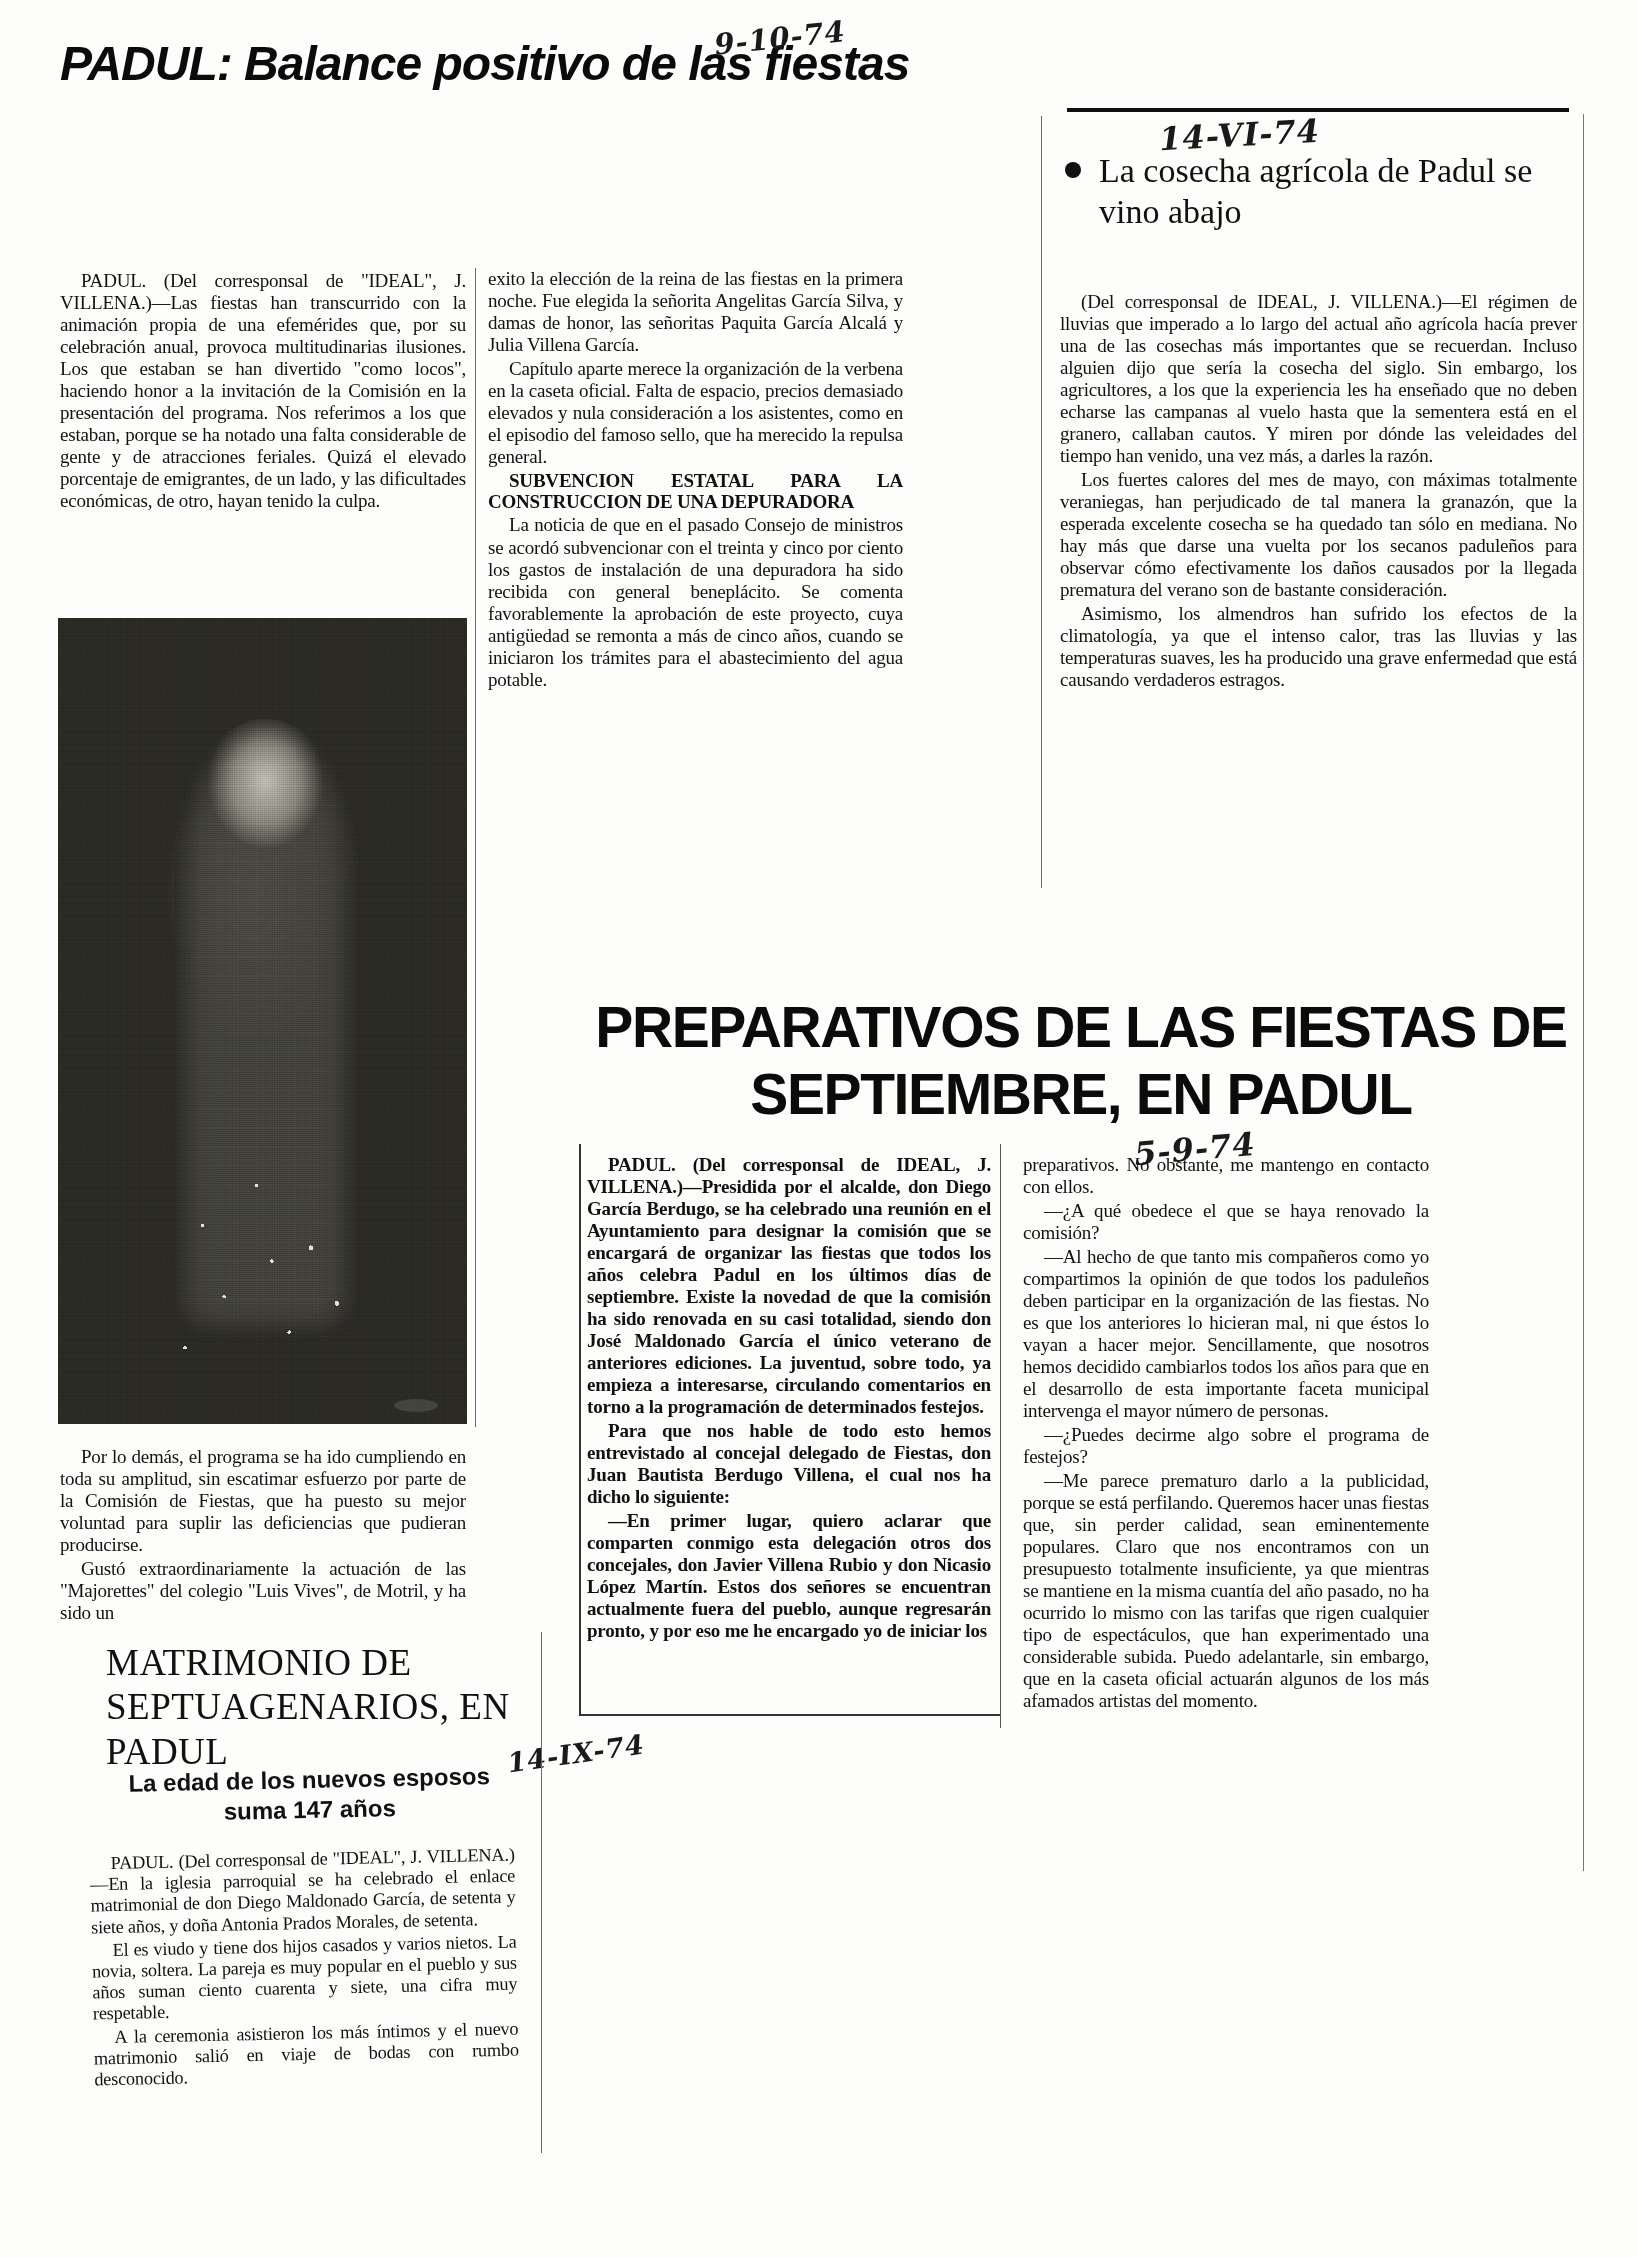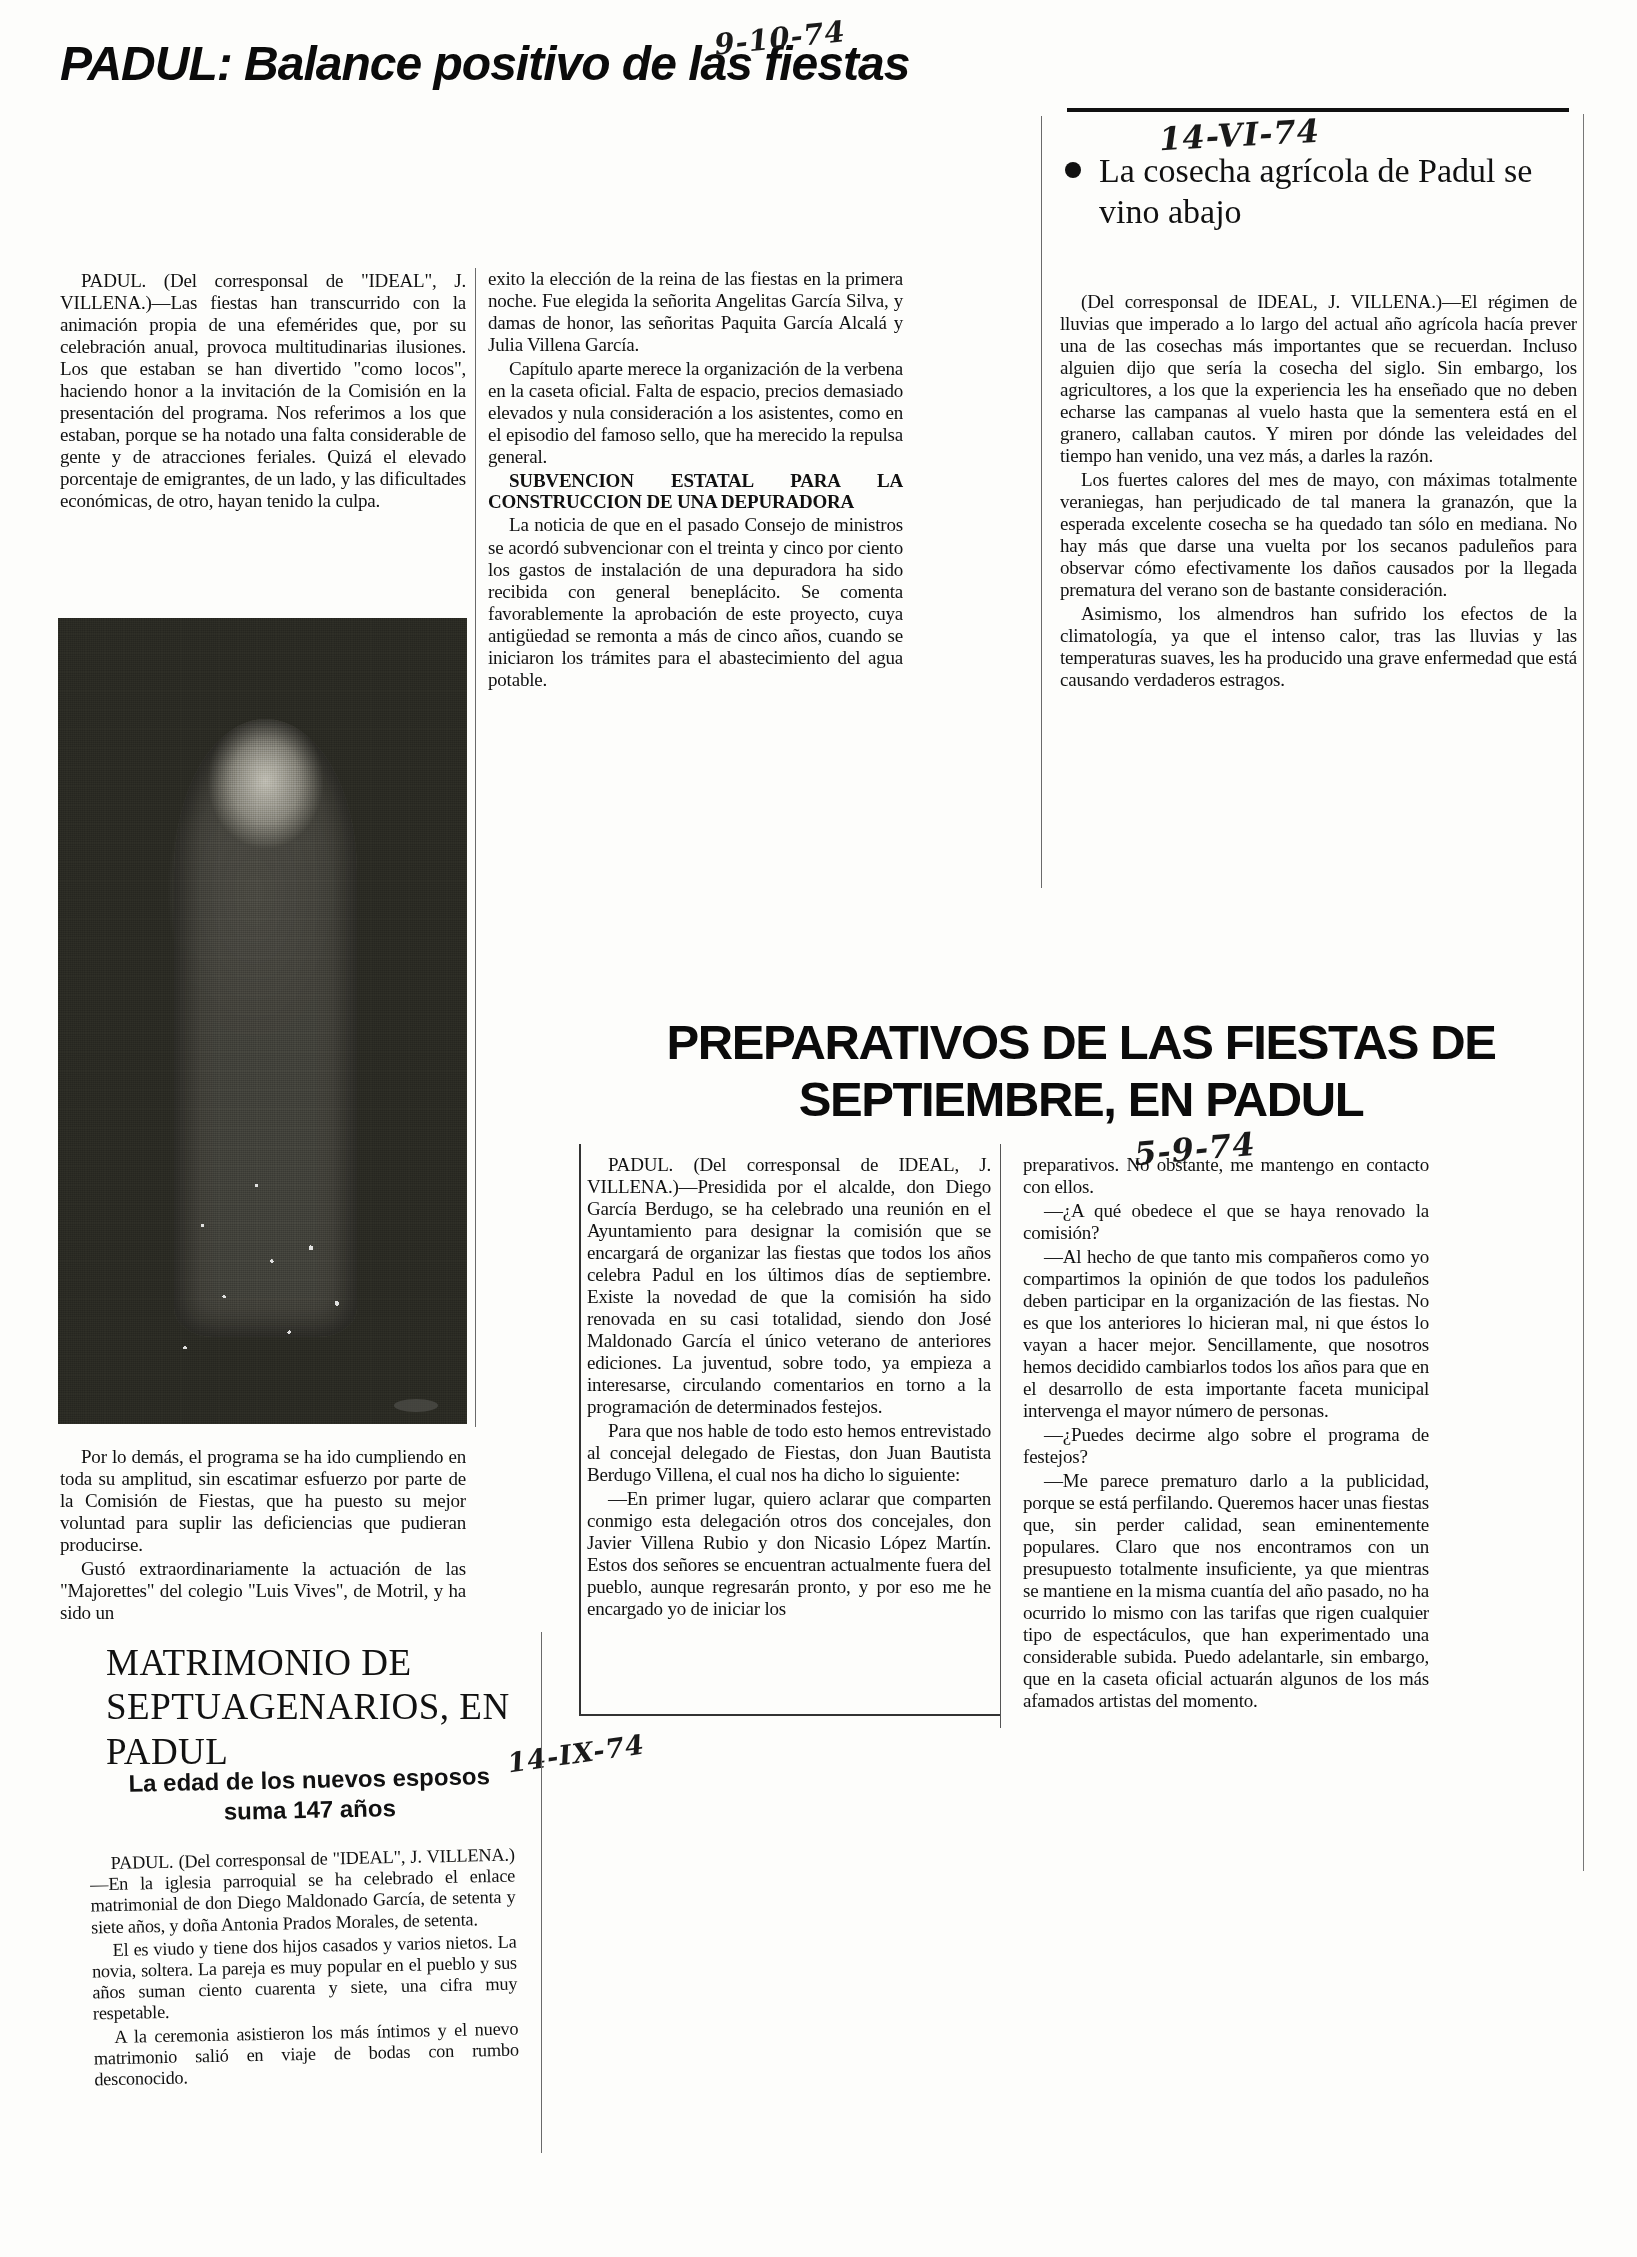"PREPARATIVOS DE LAS FIESTAS DE" #a3-headline { font-size: 49px -> 57px; margin-top: 20px -> none }
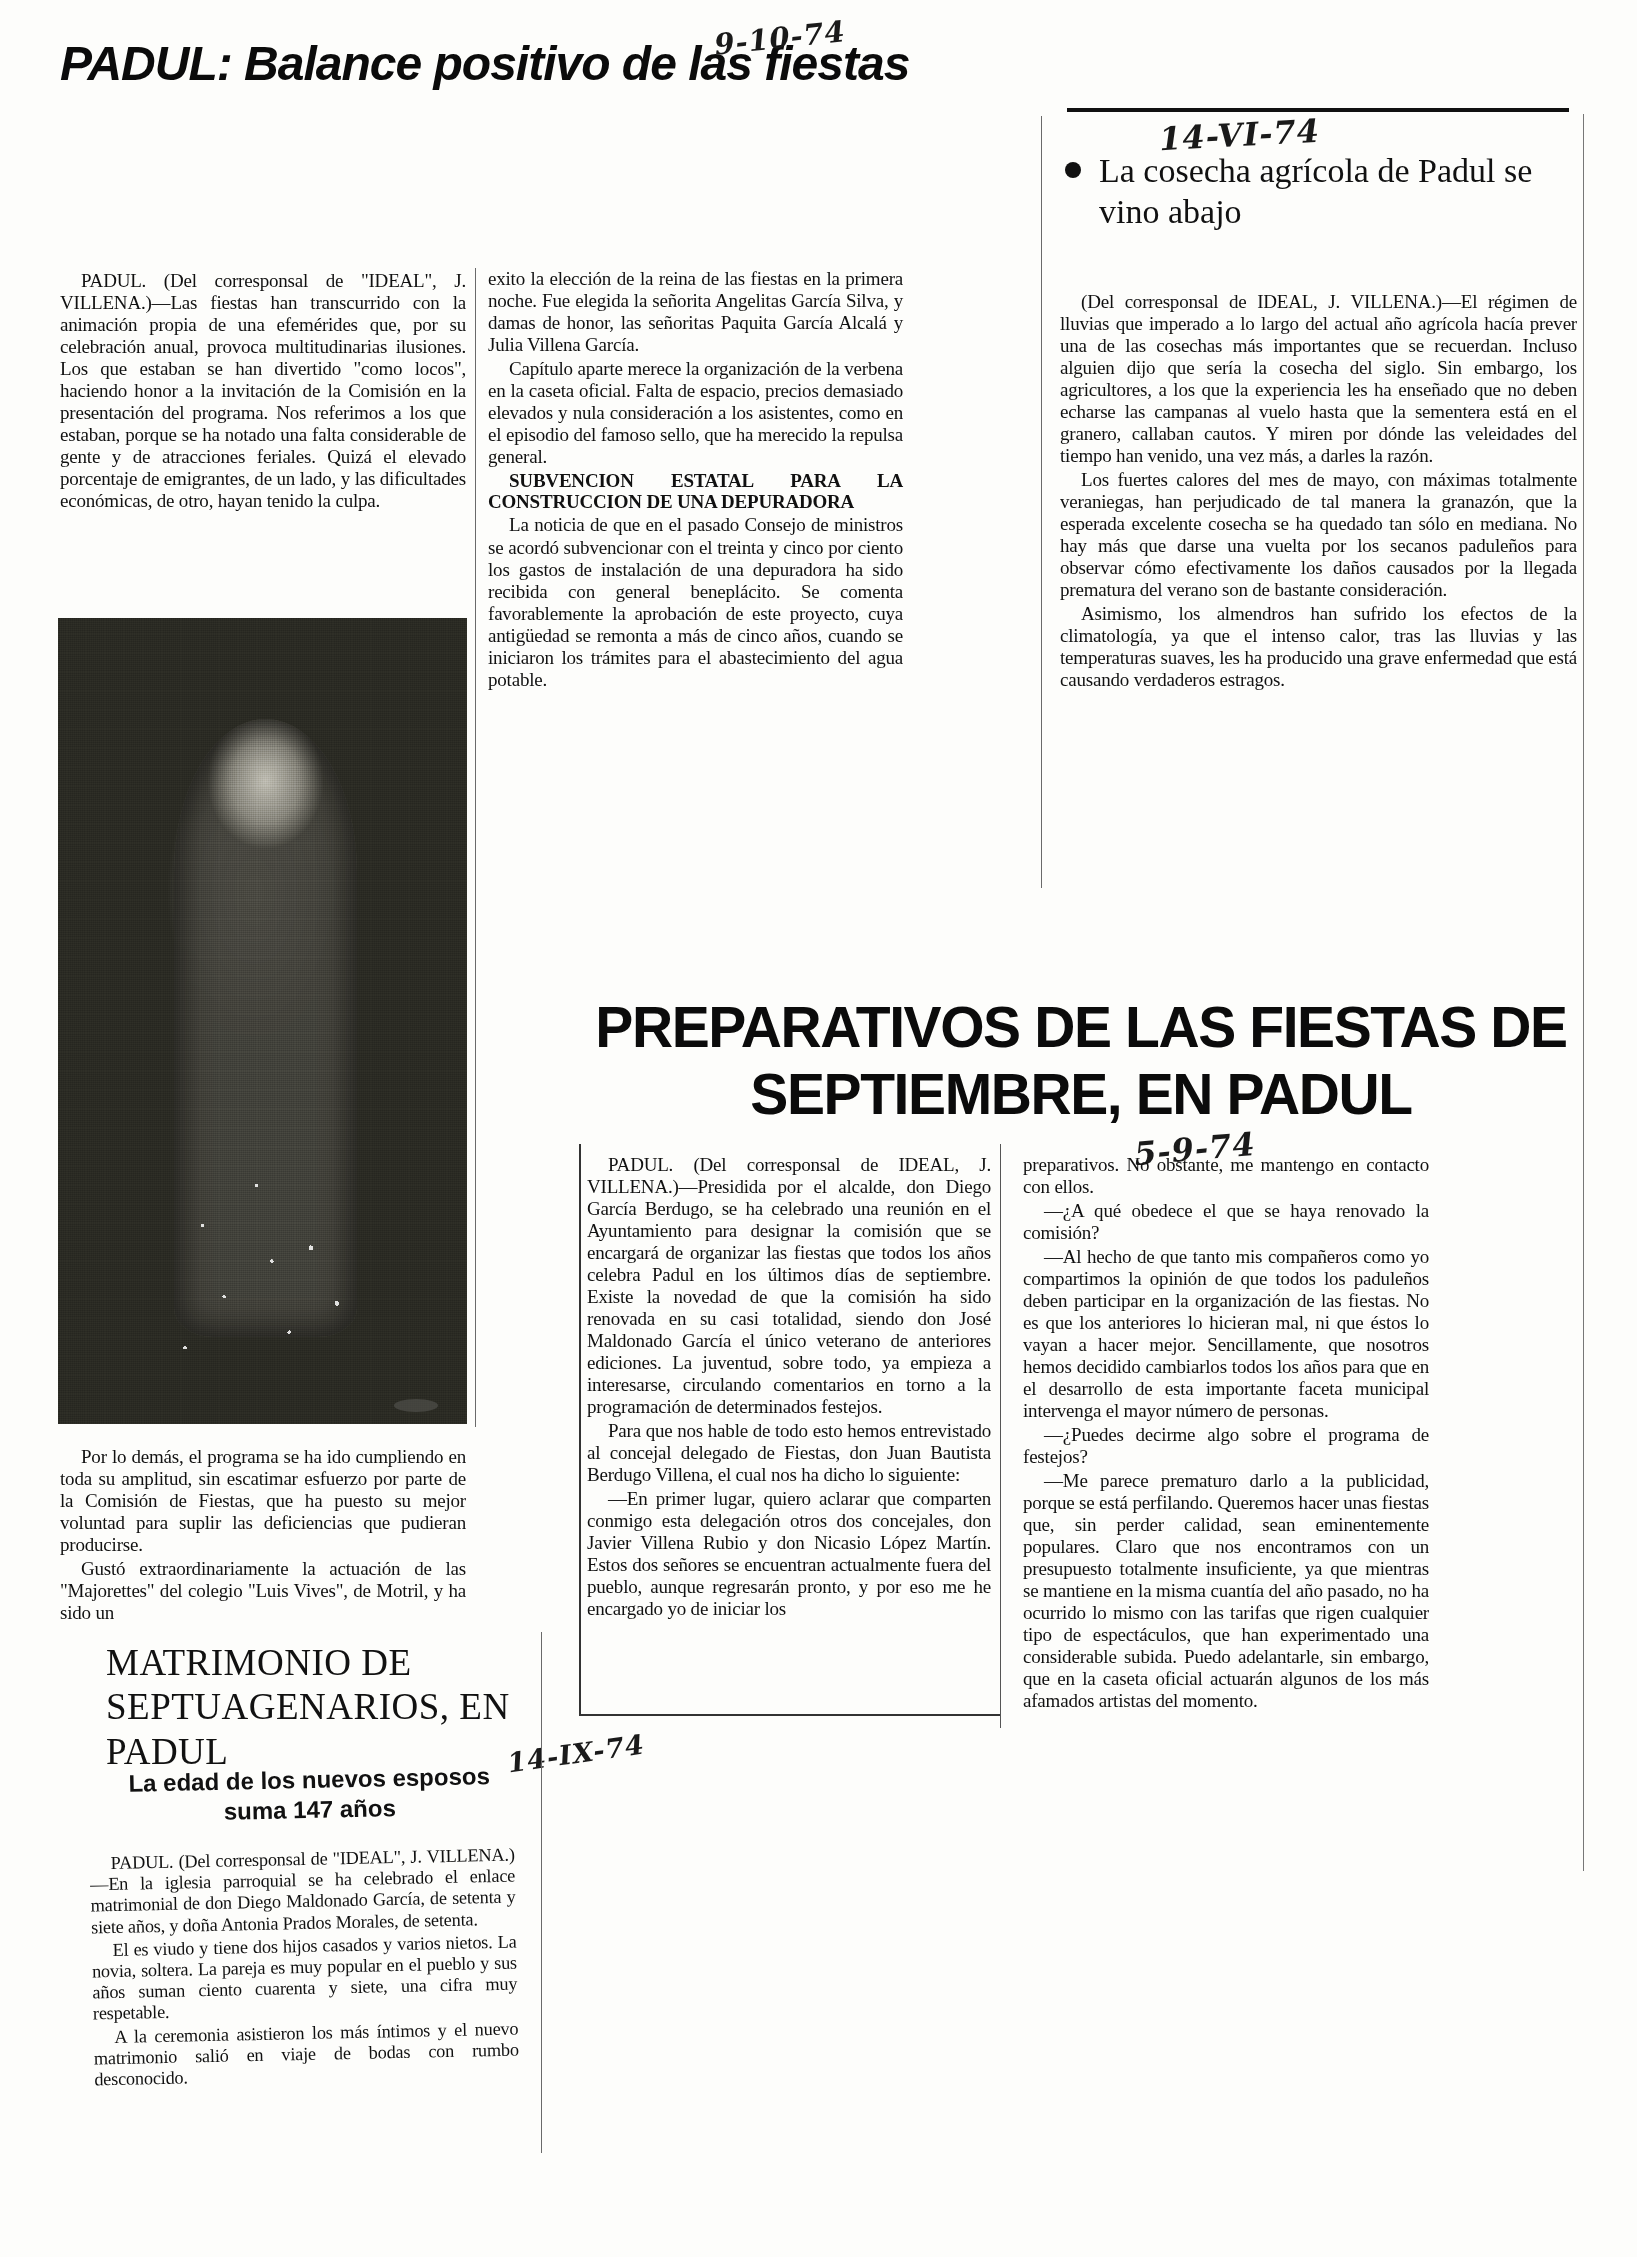"PADUL. (Del corresponsal de IDEAL," .lead { font-weight: normal -> bold }
